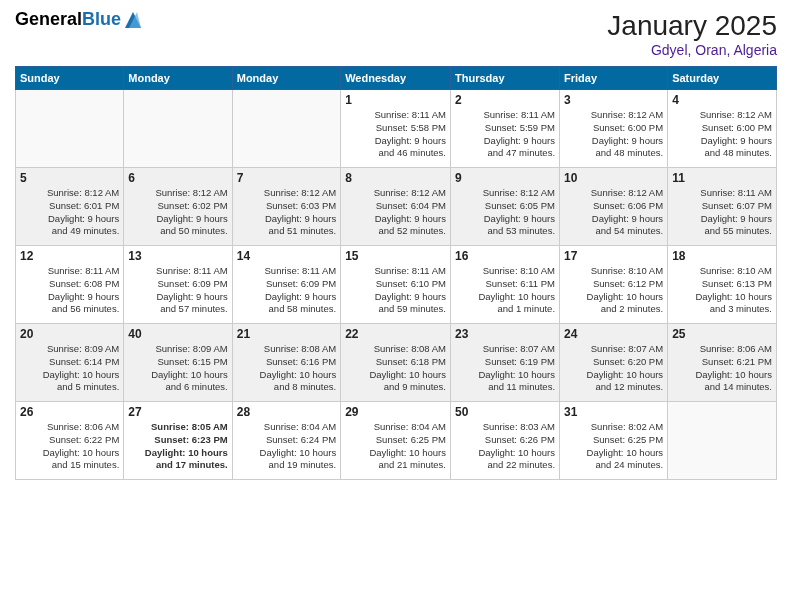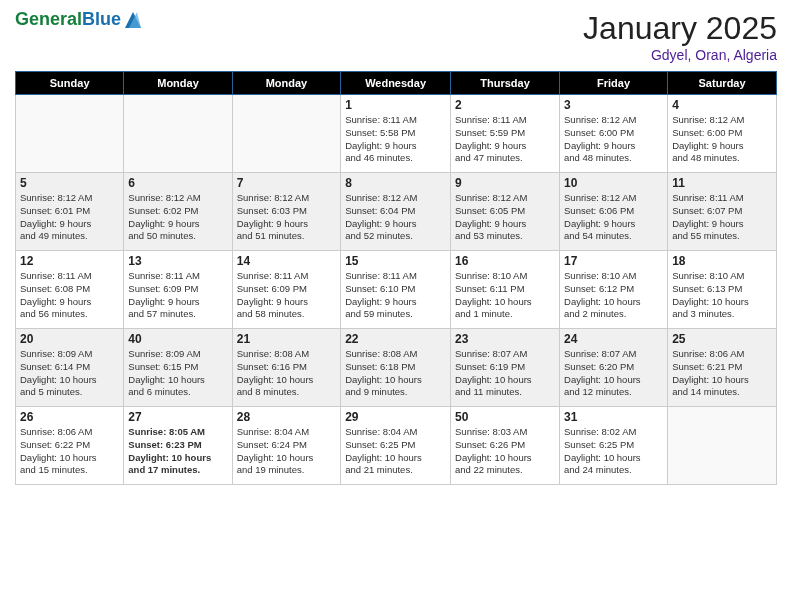"General" .logo-general { color: #15803d -> #000000 }
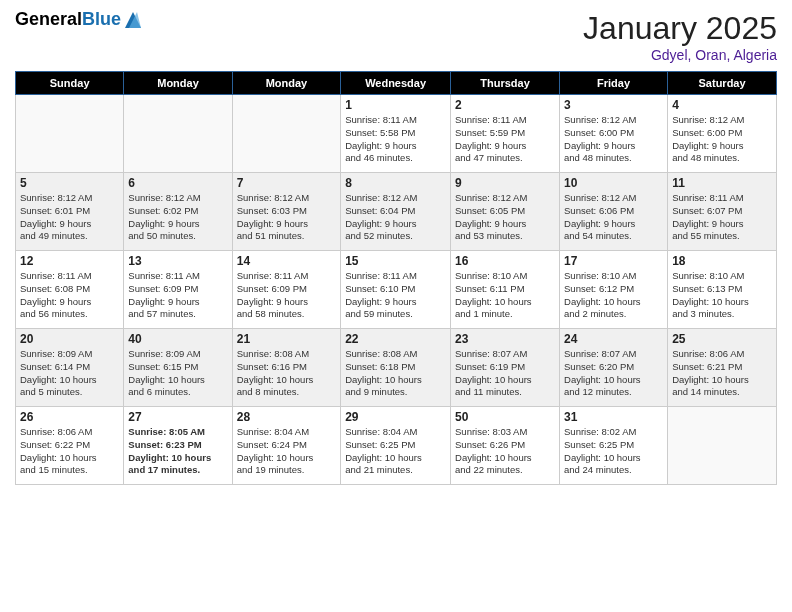"January 2025" .month-title { font-size: 32px -> 28px }
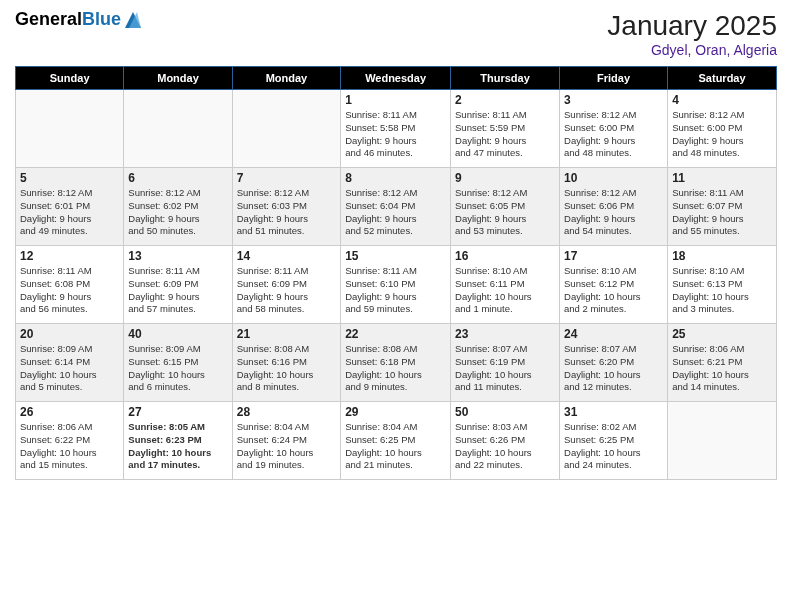"Sunday" .calendar th { background: #000000 -> #0369a1; text-align: center -> left }
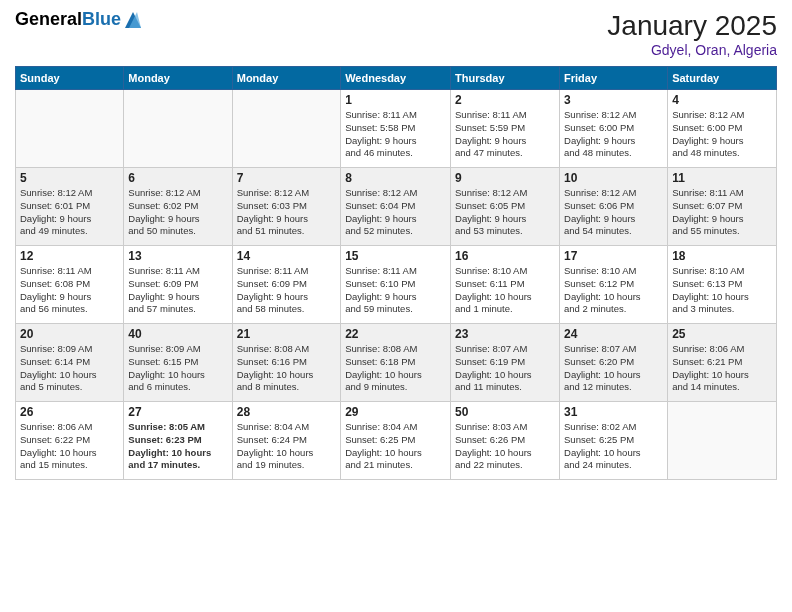"Sunrise: 8:11 AM" .day-info { text-align: none -> right }
